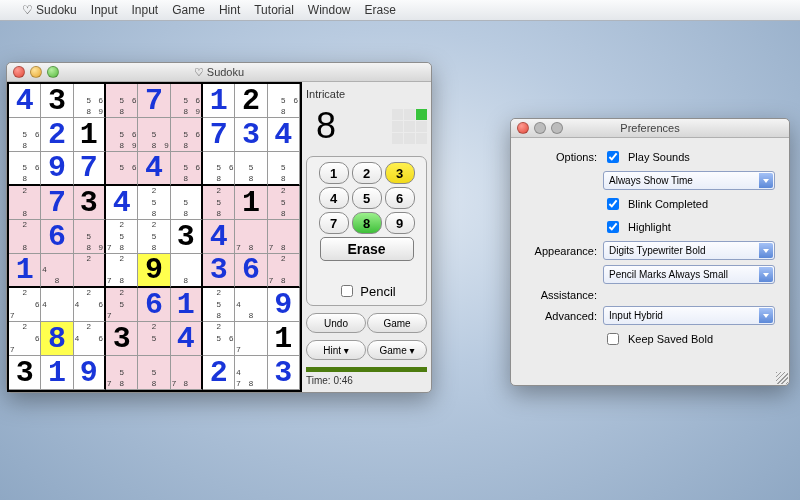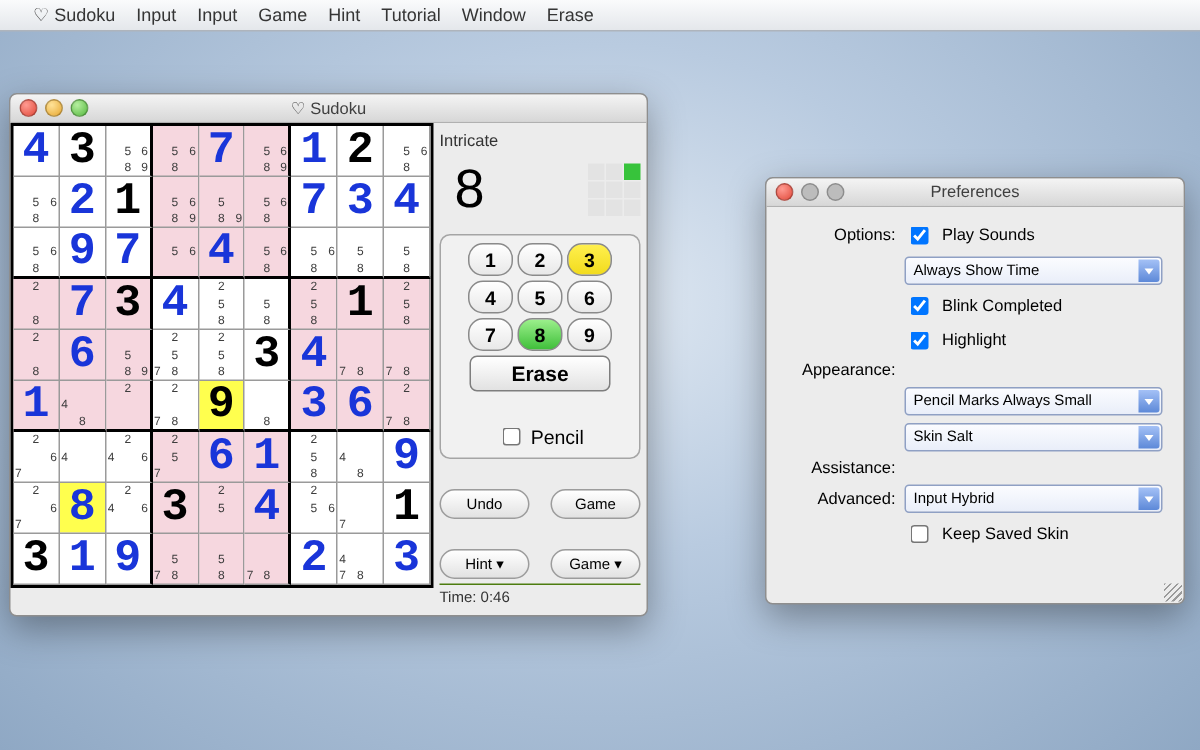"Digits Typewriter Bold" div.popup { html: none -> <div>Digits Typewriter Bold</div> }
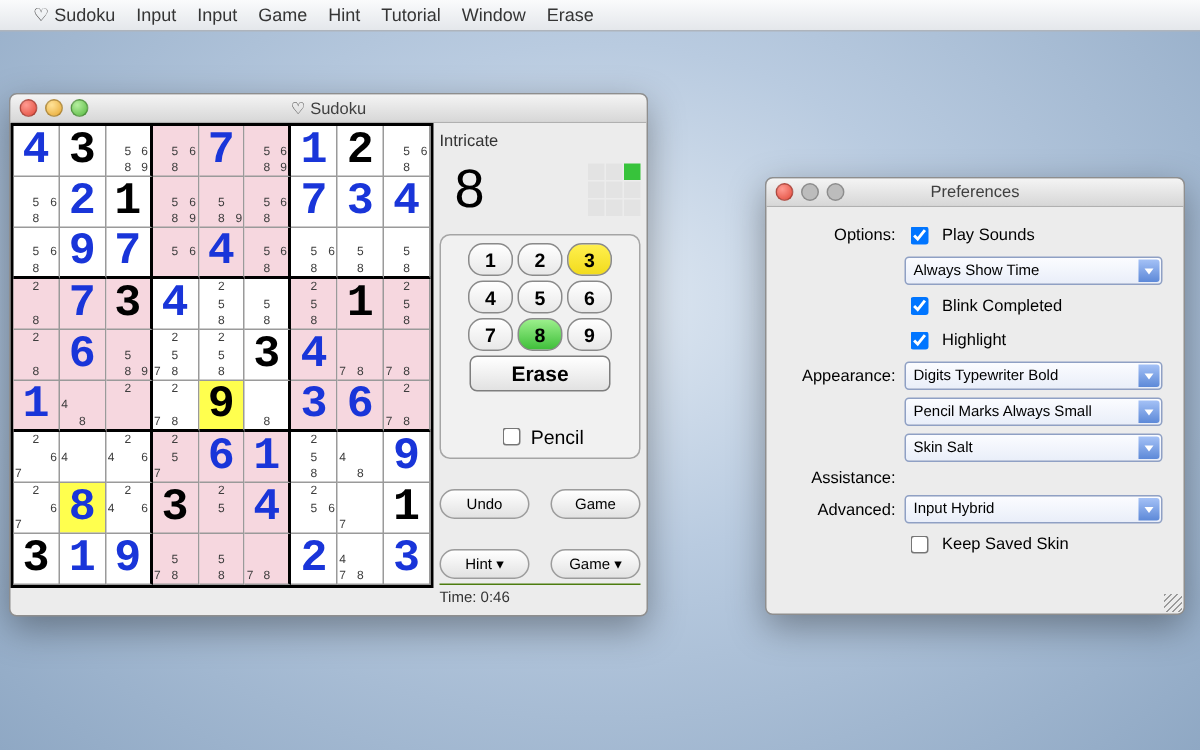"Skin Salt" div.prow { html: <div> <span></span> <div>Skin Salt</div> </div> -> none }
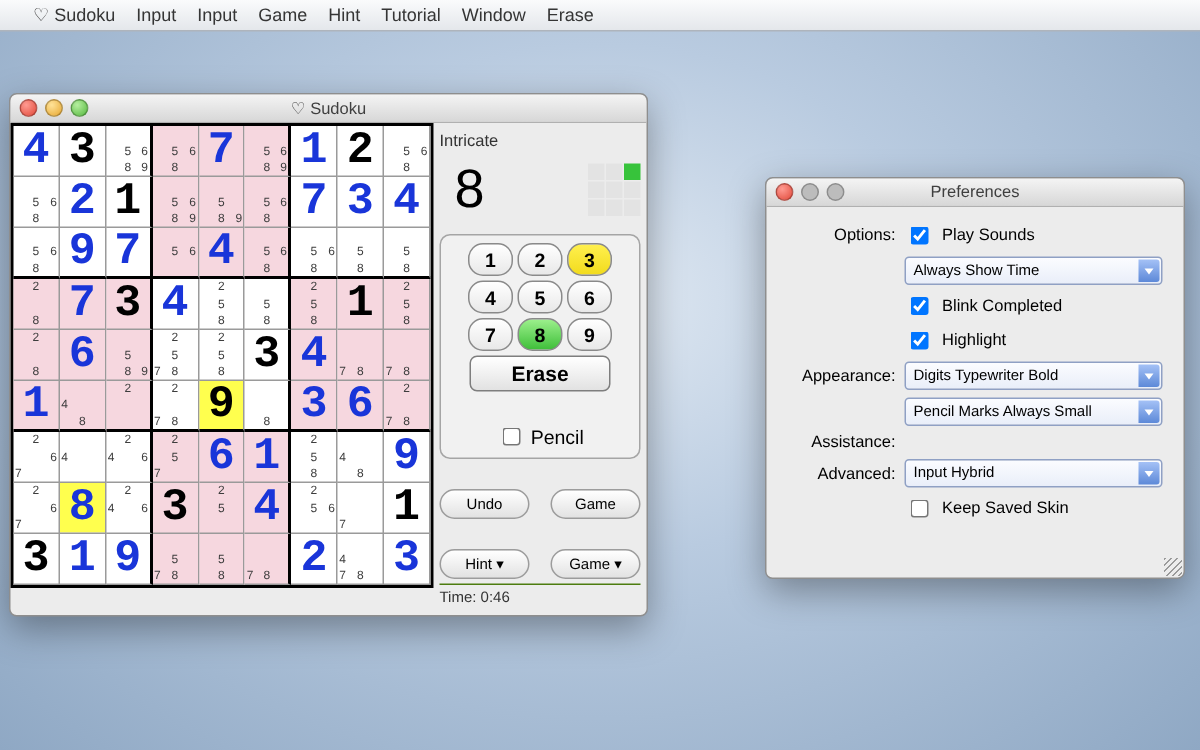"Undo" .abtnrow { gap: 14px -> 1px; margin-top: 17px -> 4px }
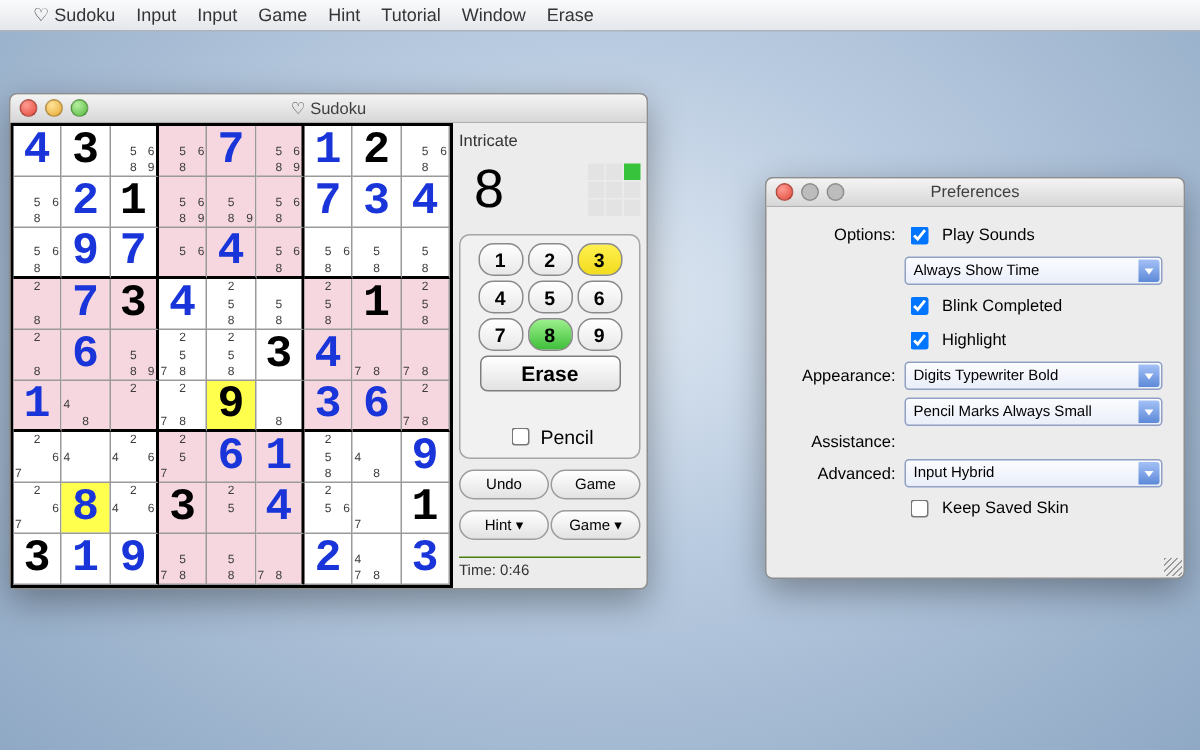"Keep Saved Skin" span { text: Skin -> Bold }
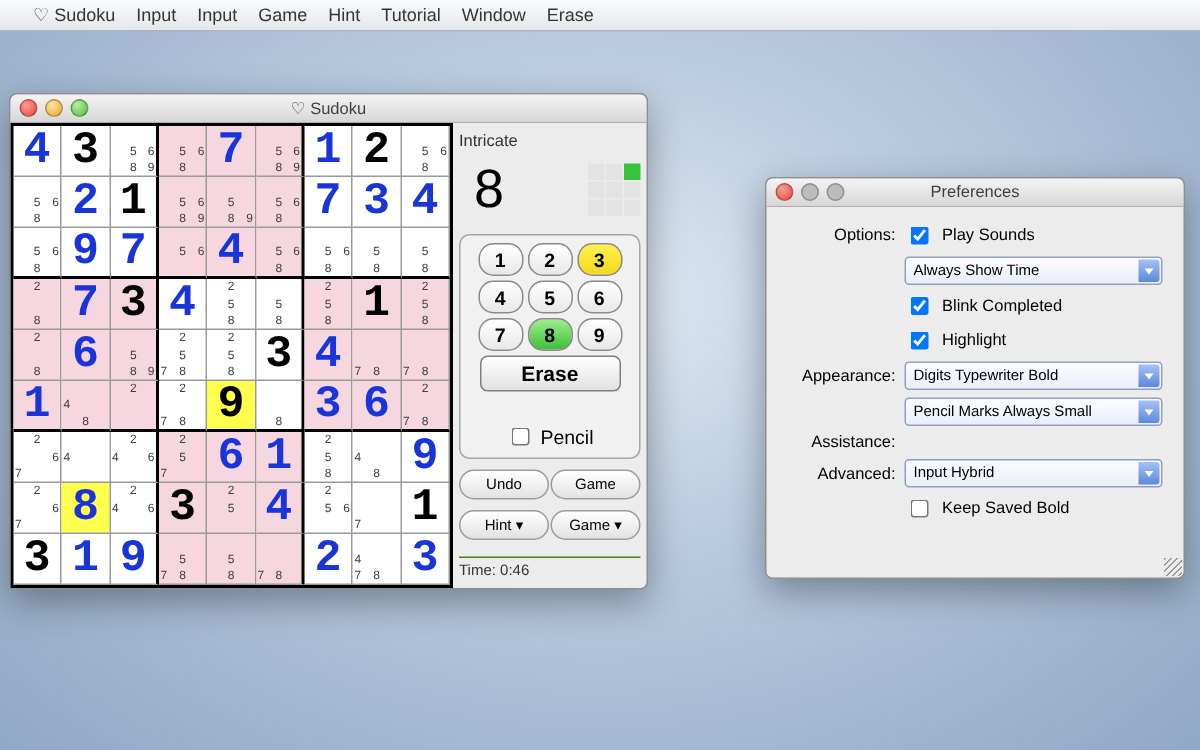"Time: 0:46" .timeline { border-top: 1px solid #4d7c0f -> 5px solid #4d7c0f }
